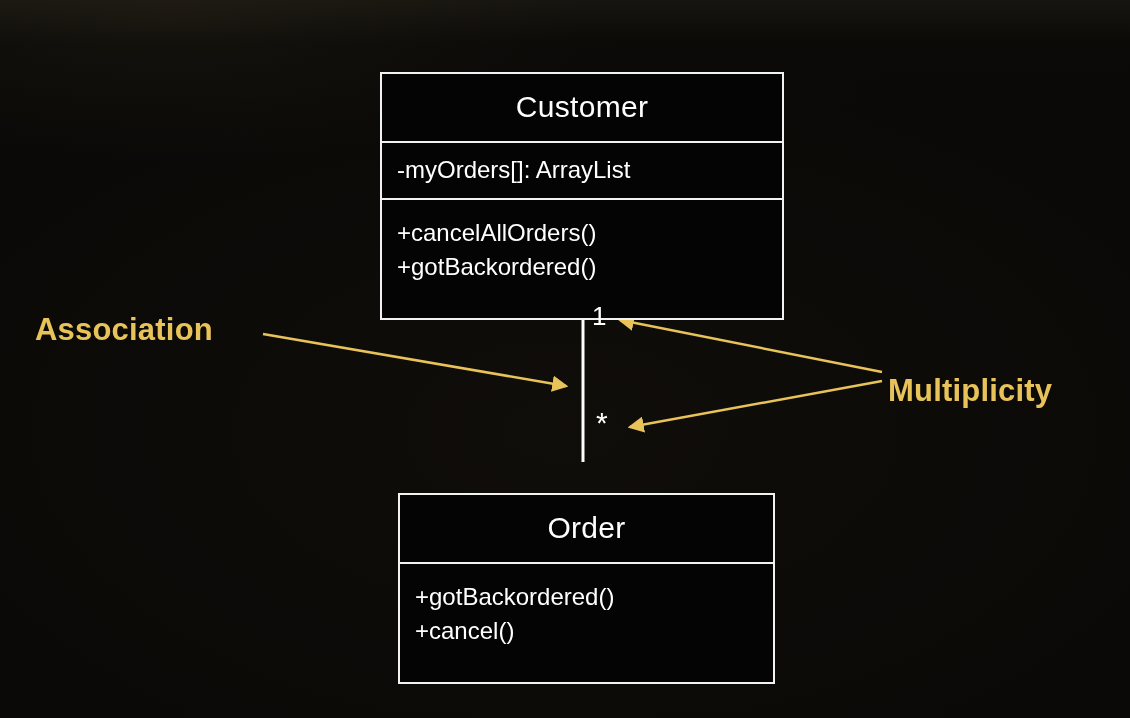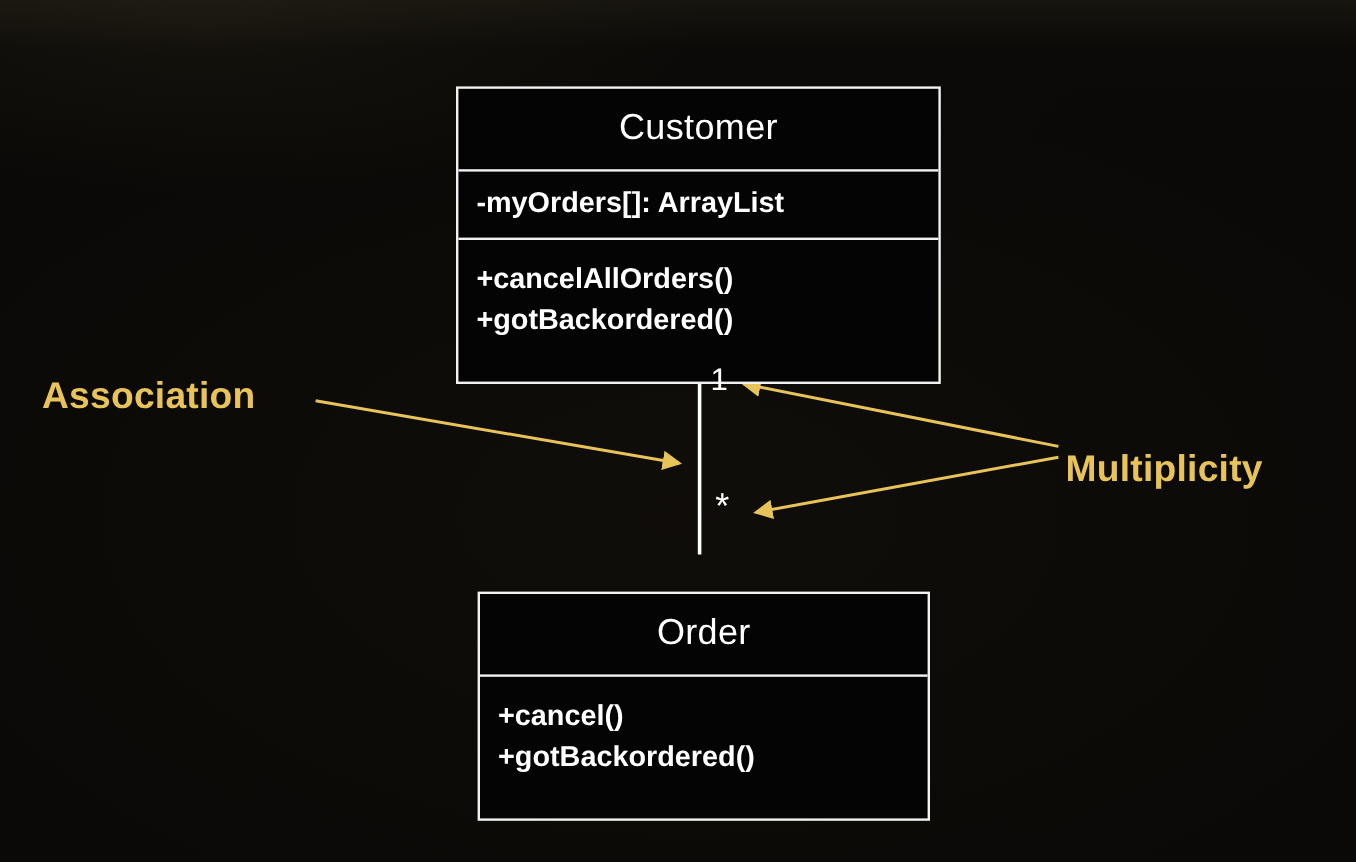"-myOrders[]: ArrayList" .member-line { font-weight: bold -> none }
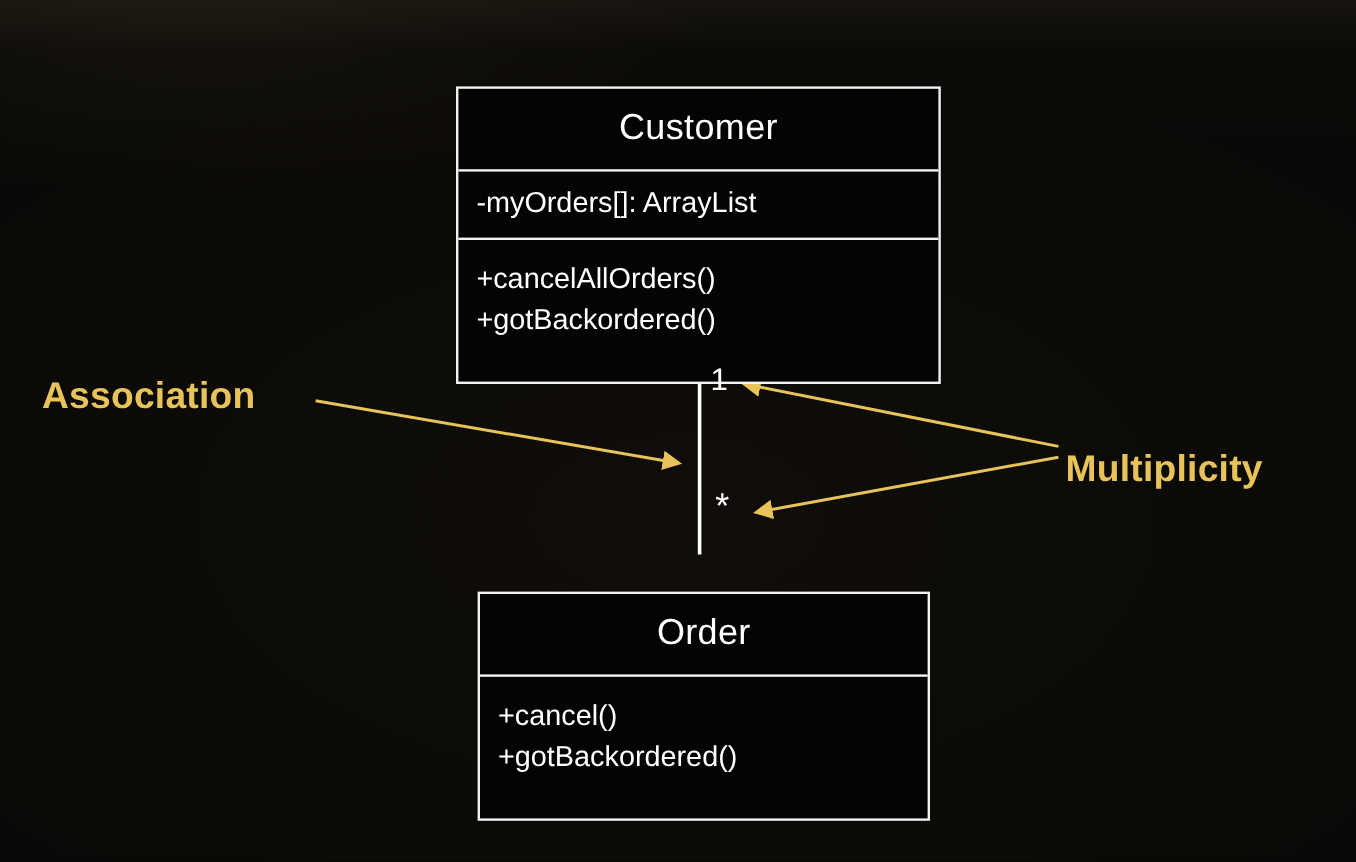"+cancel()" div.member-line { order: before "+gotBackordered()" -> after "+gotBackordered()" }
